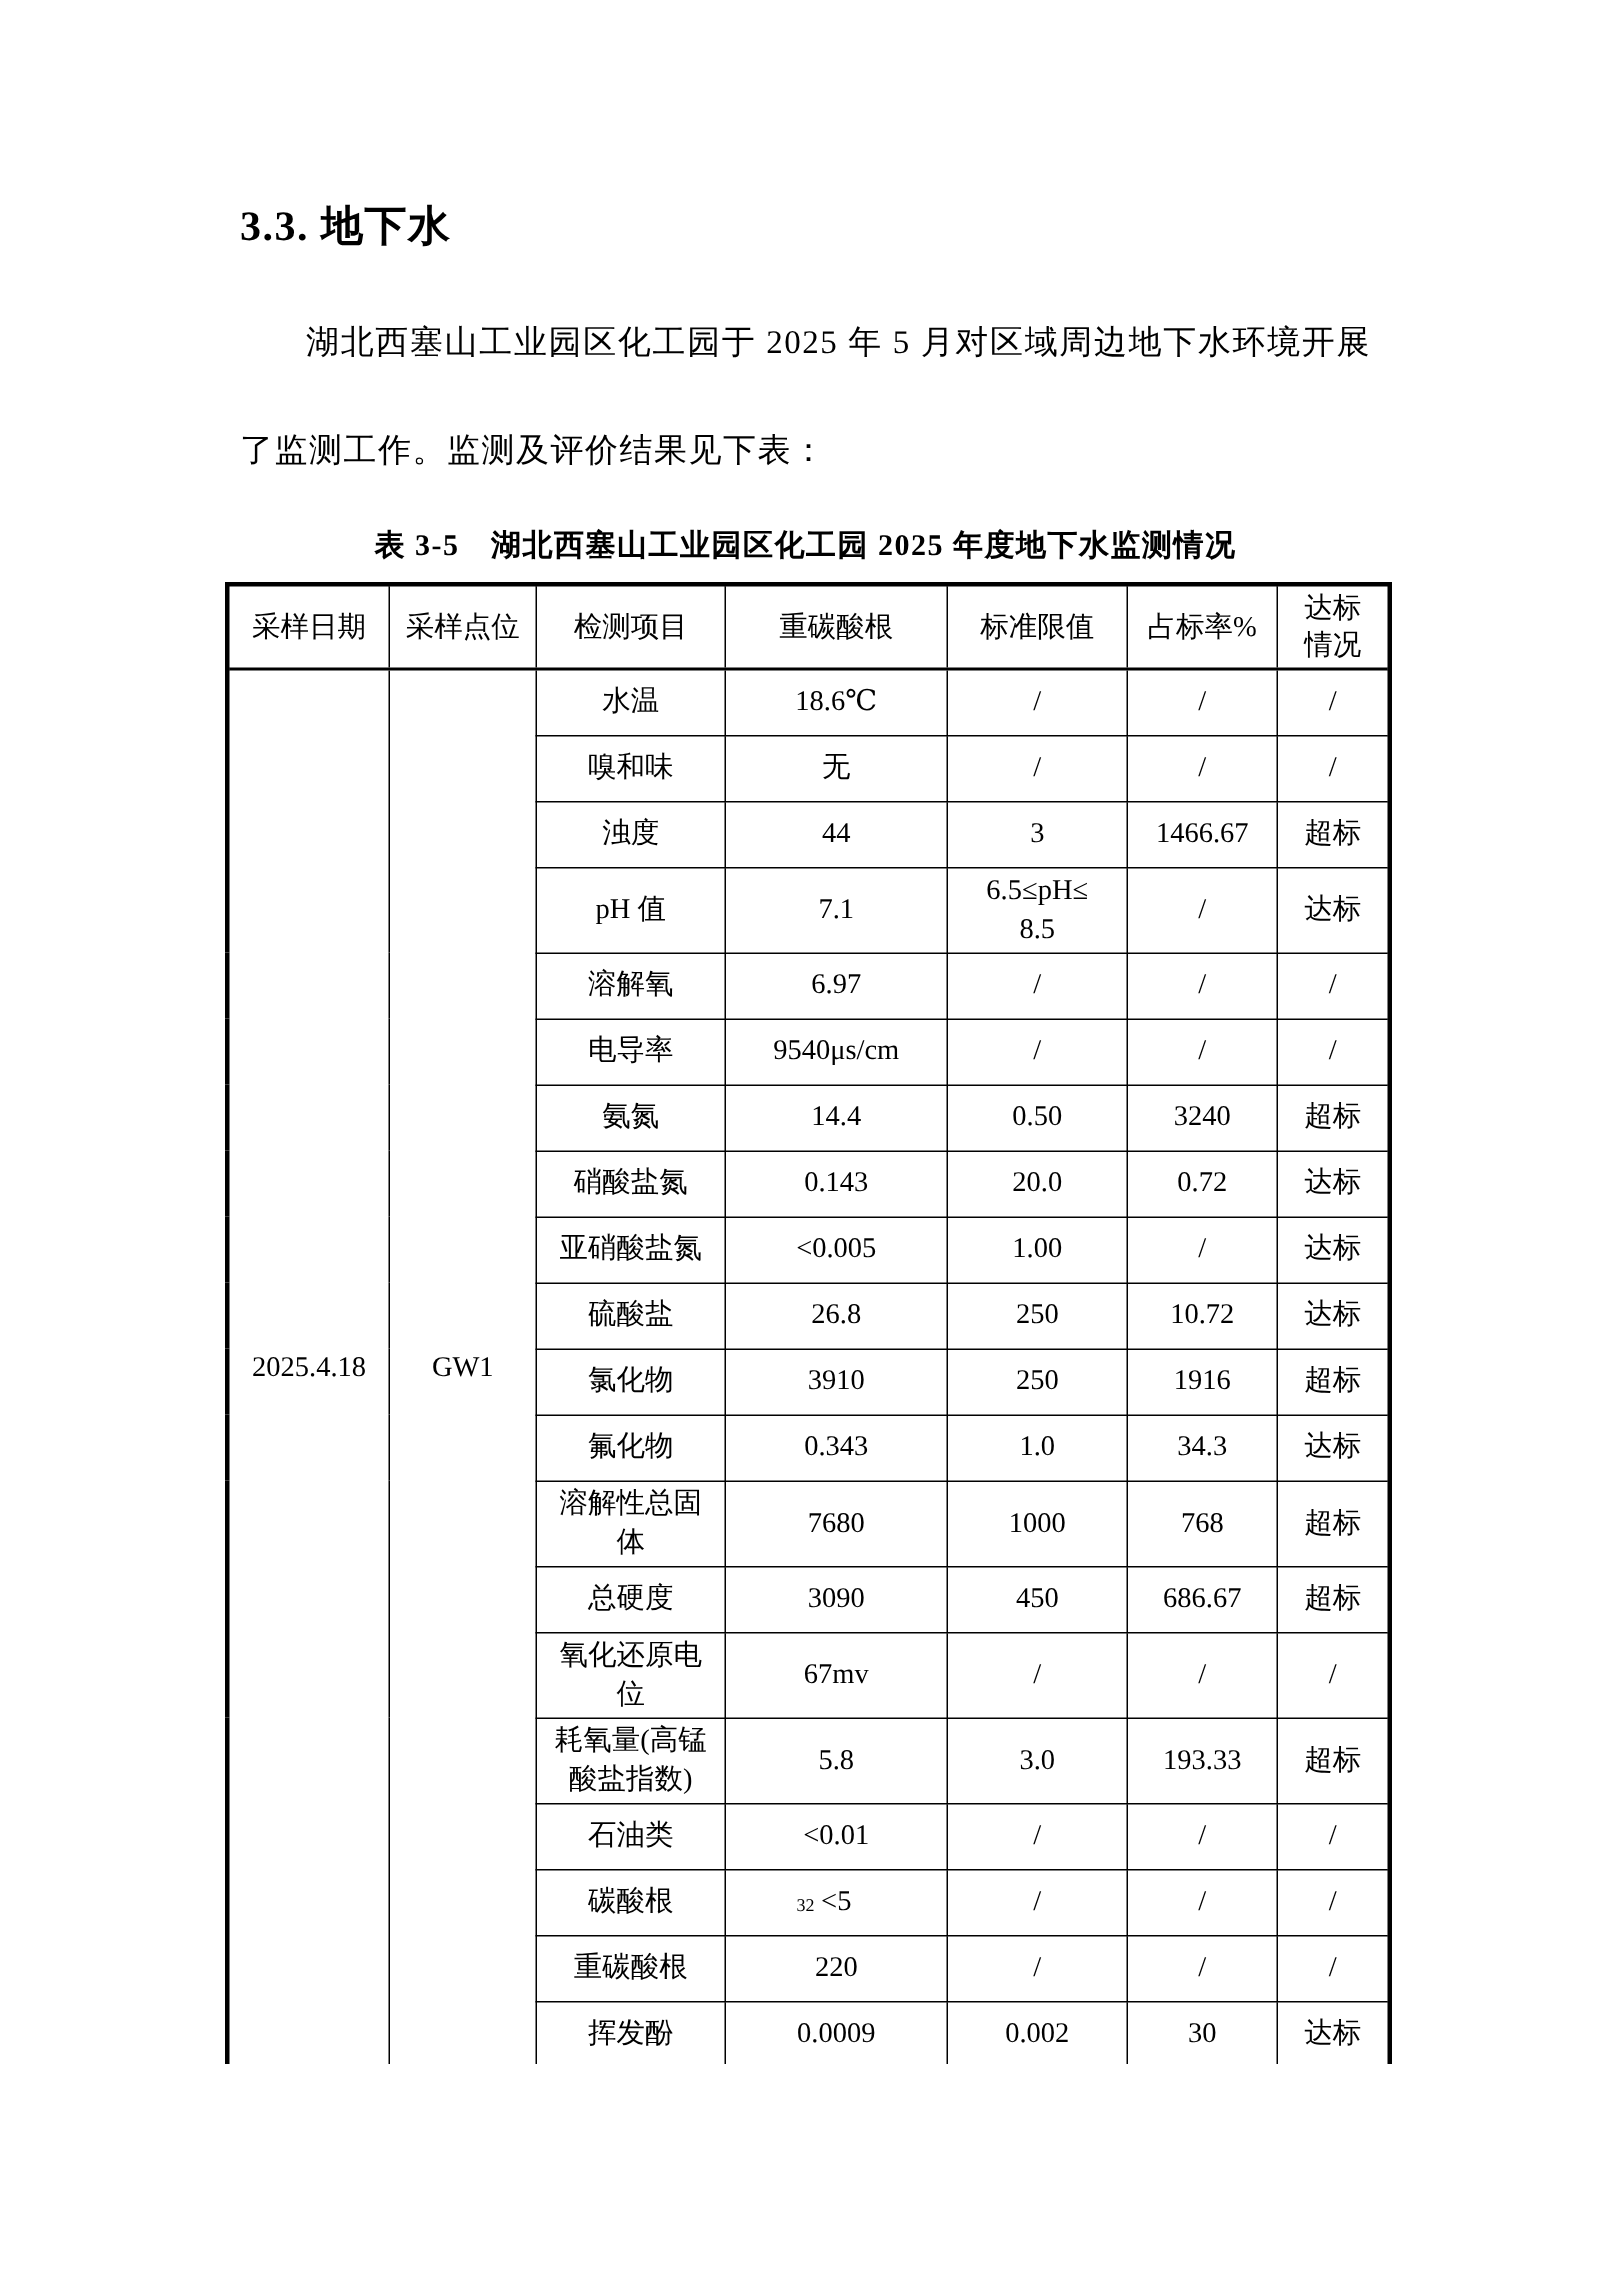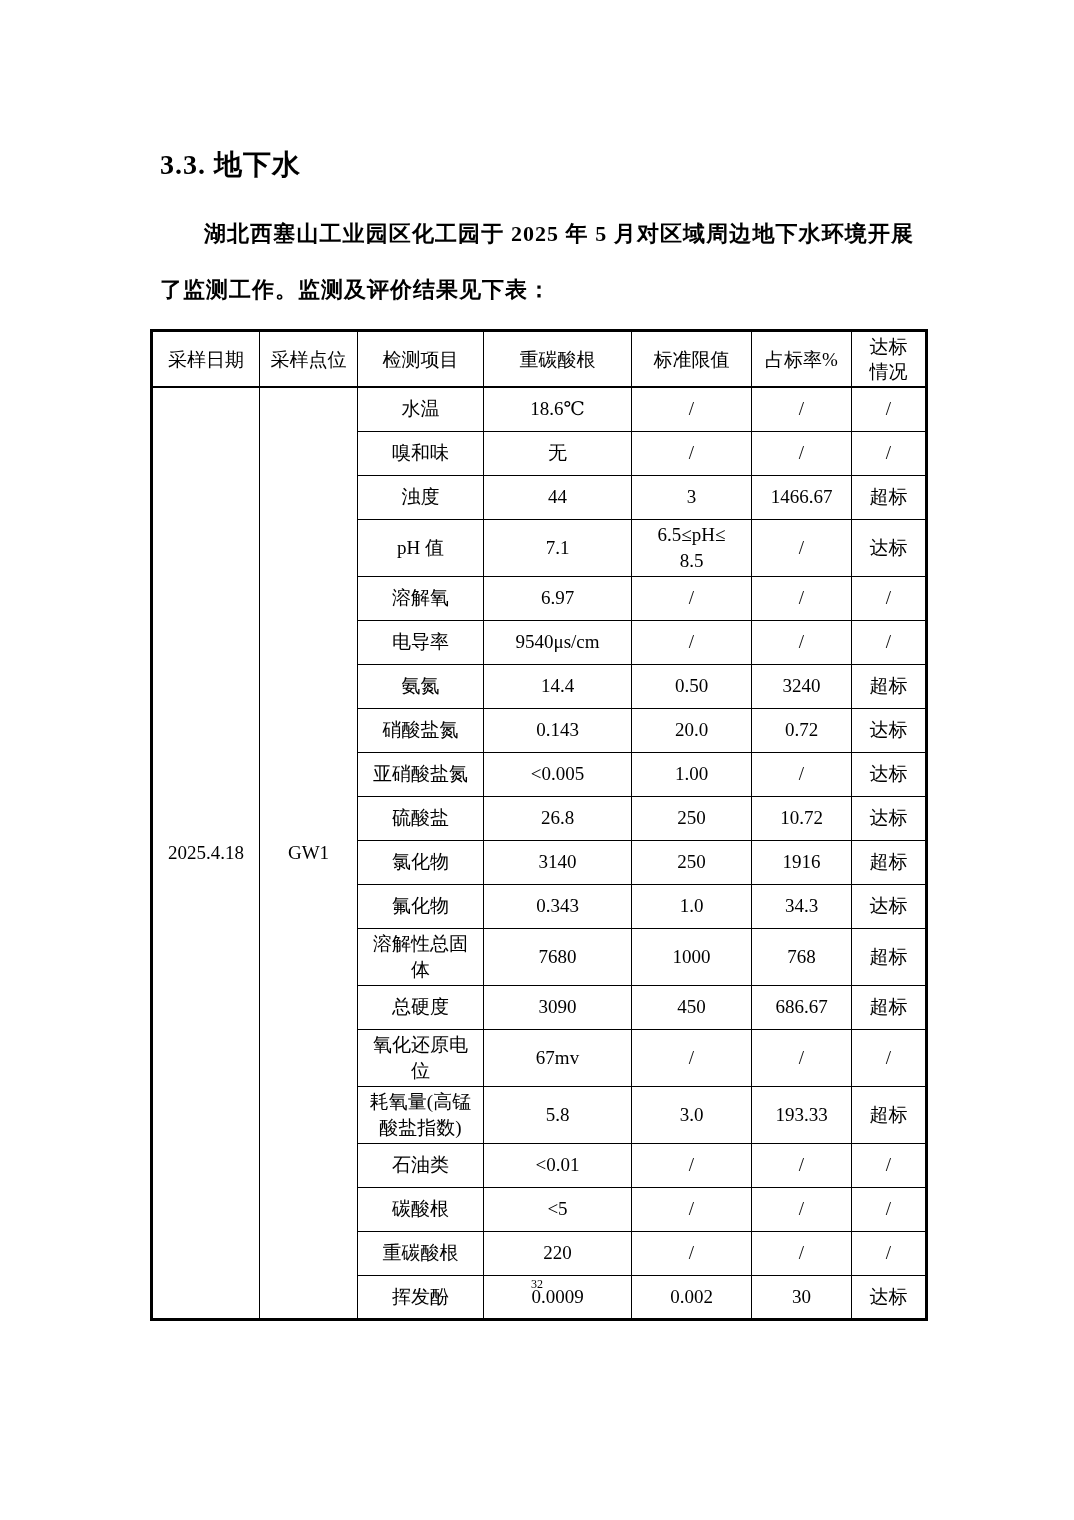"3.3. 地下水" .page { margin-top: 14px -> none }
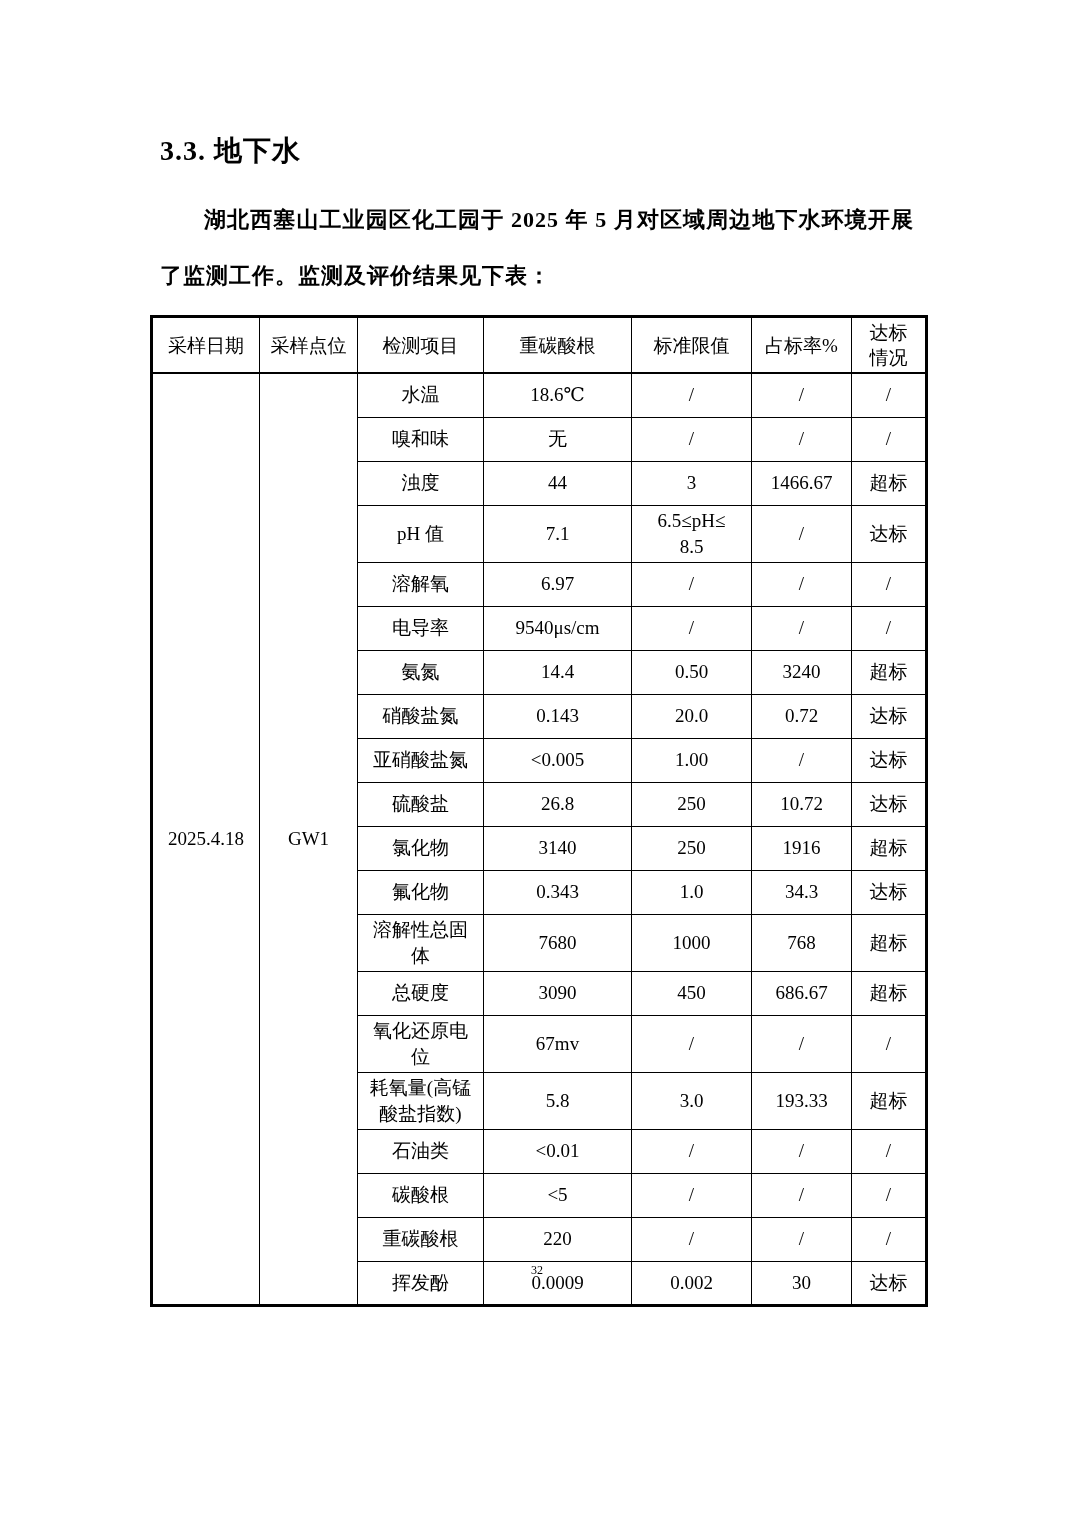"湖北西塞山工业园区化工园于 2025 年 5" .body-paragraph { font-weight: bold -> none; line-height: 56px -> 72px }
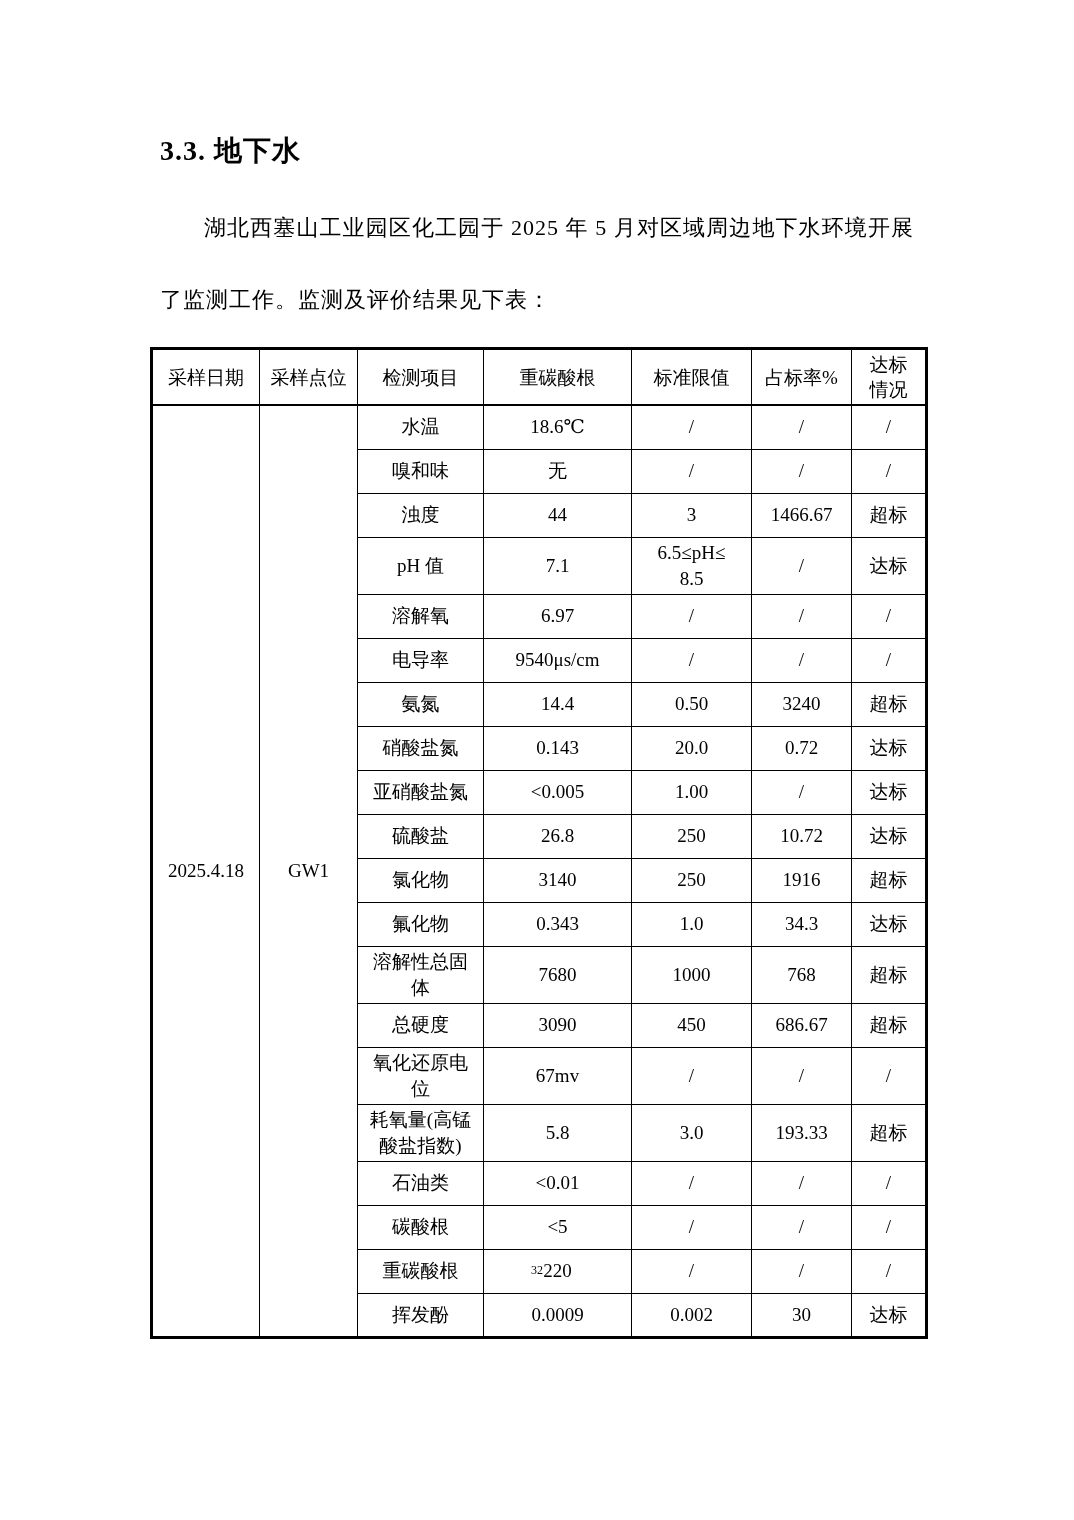"表 3-5 湖北西塞山工业园区化工园 2025 年度地下水监测情况" div.table-caption { html: none -> <div>表 3-5 湖北西塞山工业园区化工园 2025 年度地下水监测情况</div> }
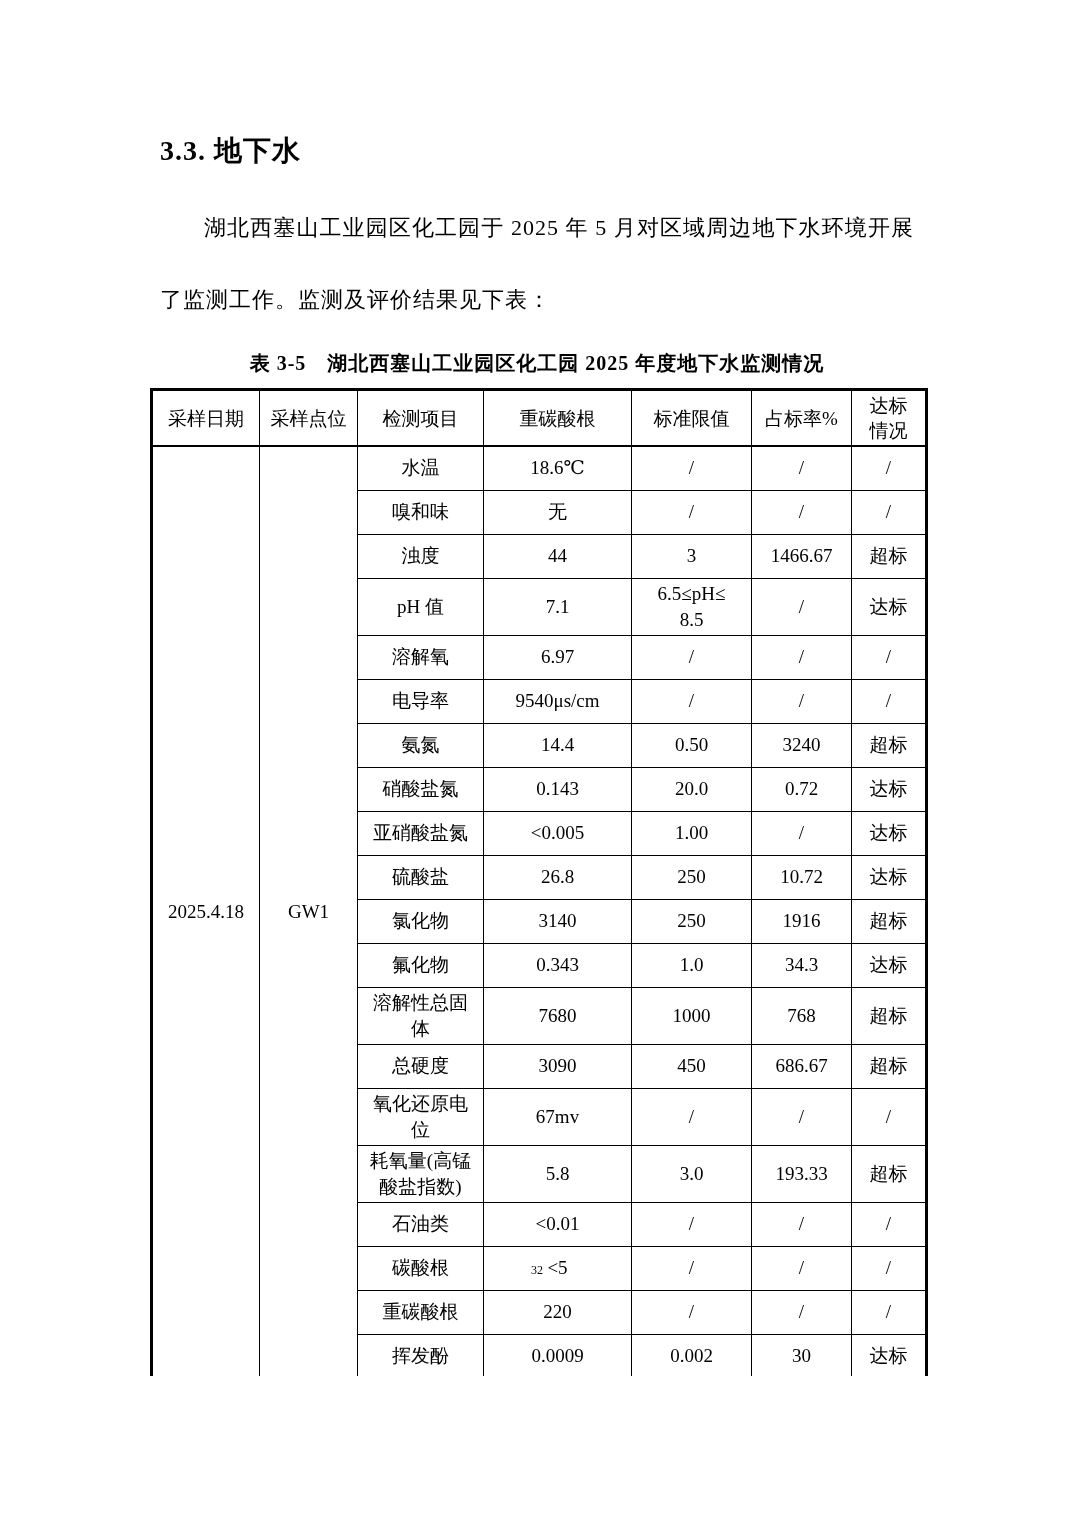"3140" td.result-cell { text: 3140 -> 3910 }
